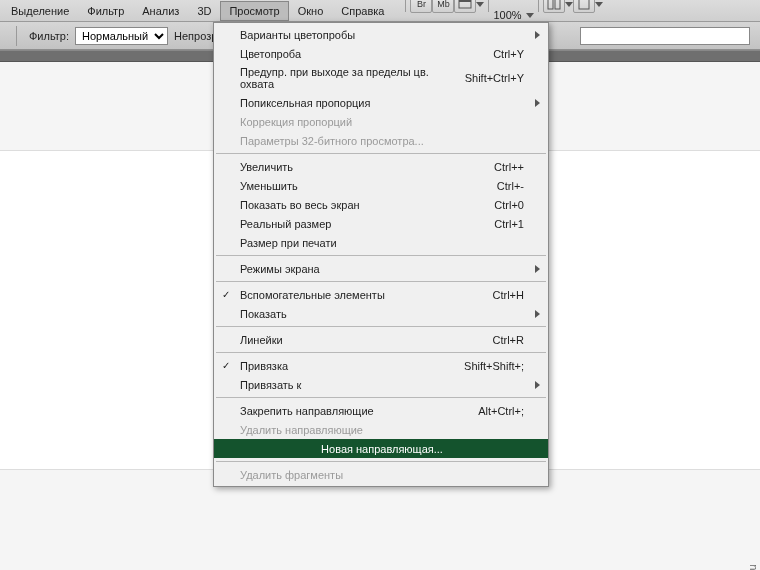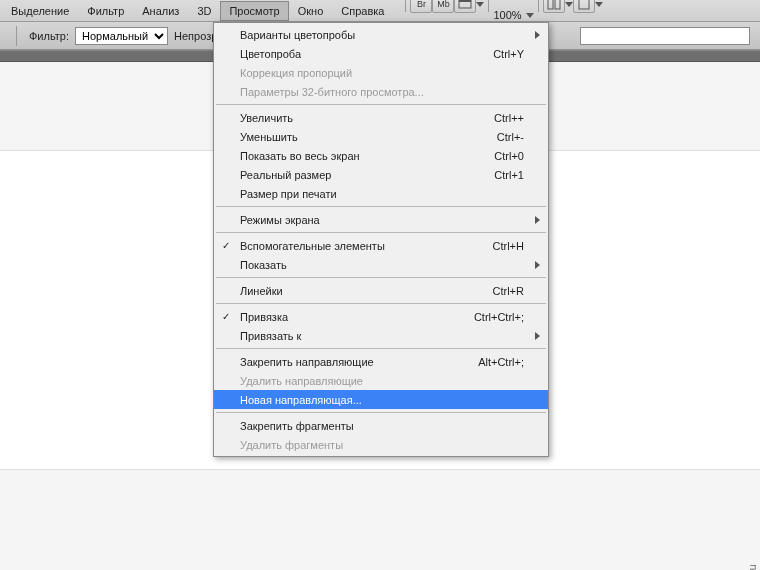"Предупр. при выходе за пределы" div.dd-item { html: none -> <div> <span>Предупр. при выходе за пределы цв. охвата</span> <span>Shift+Ctrl+Y</span> </div> }
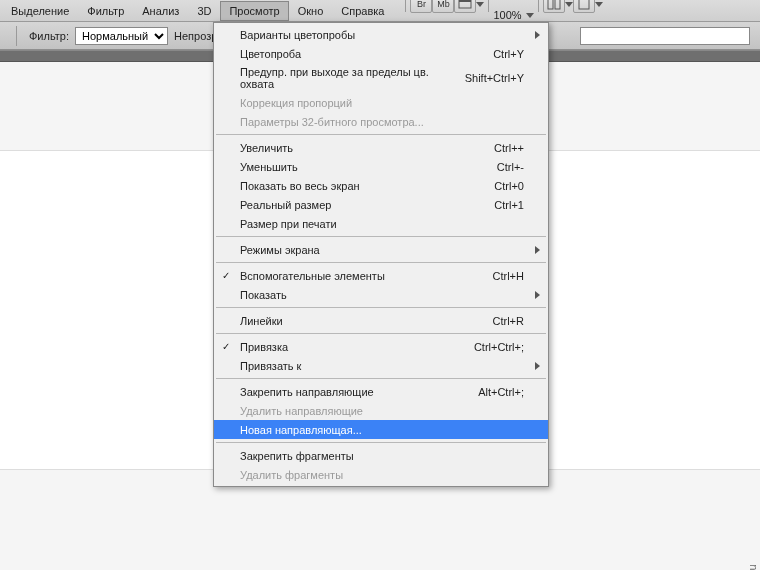"Попиксельная пропорция" div.dd-item { html: none -> <div> <span>Попиксельная пропорция</span> <span></span> </div> }
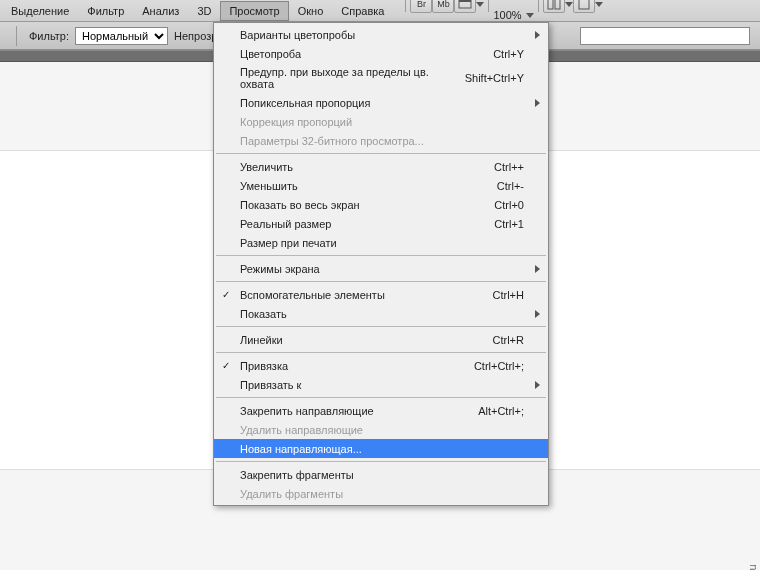"Ctrl+Ctrl+;" span.sc { text: Ctrl+Ctrl+ -> Shift+Shift+ }
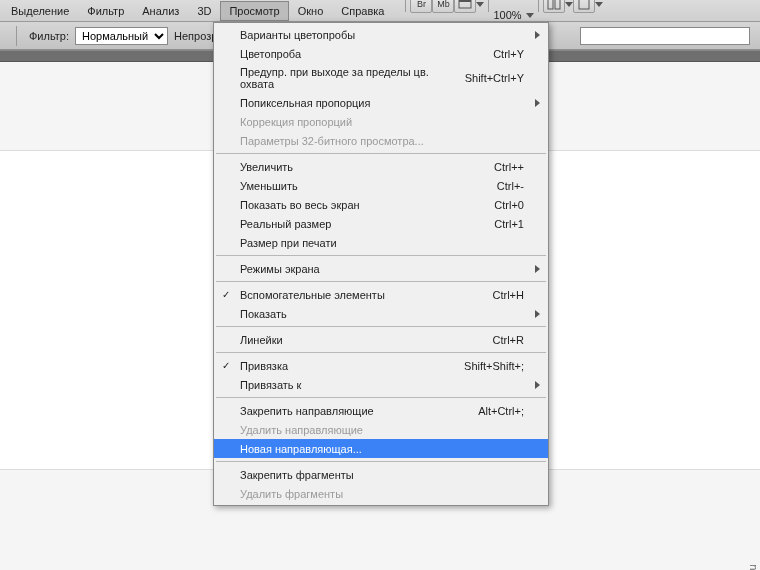"Новая направляющая..." .dd-item.selected { background: #3b82f6 -> #14532d; justify-content: none -> center }
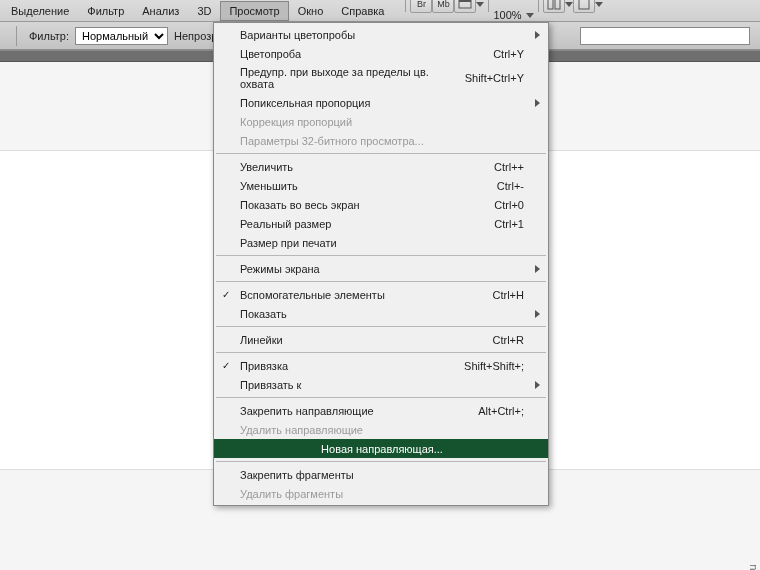"Закрепить фрагменты" div.dd-item { html: <div> <span>Закрепить фрагменты</span> </div> -> none }
